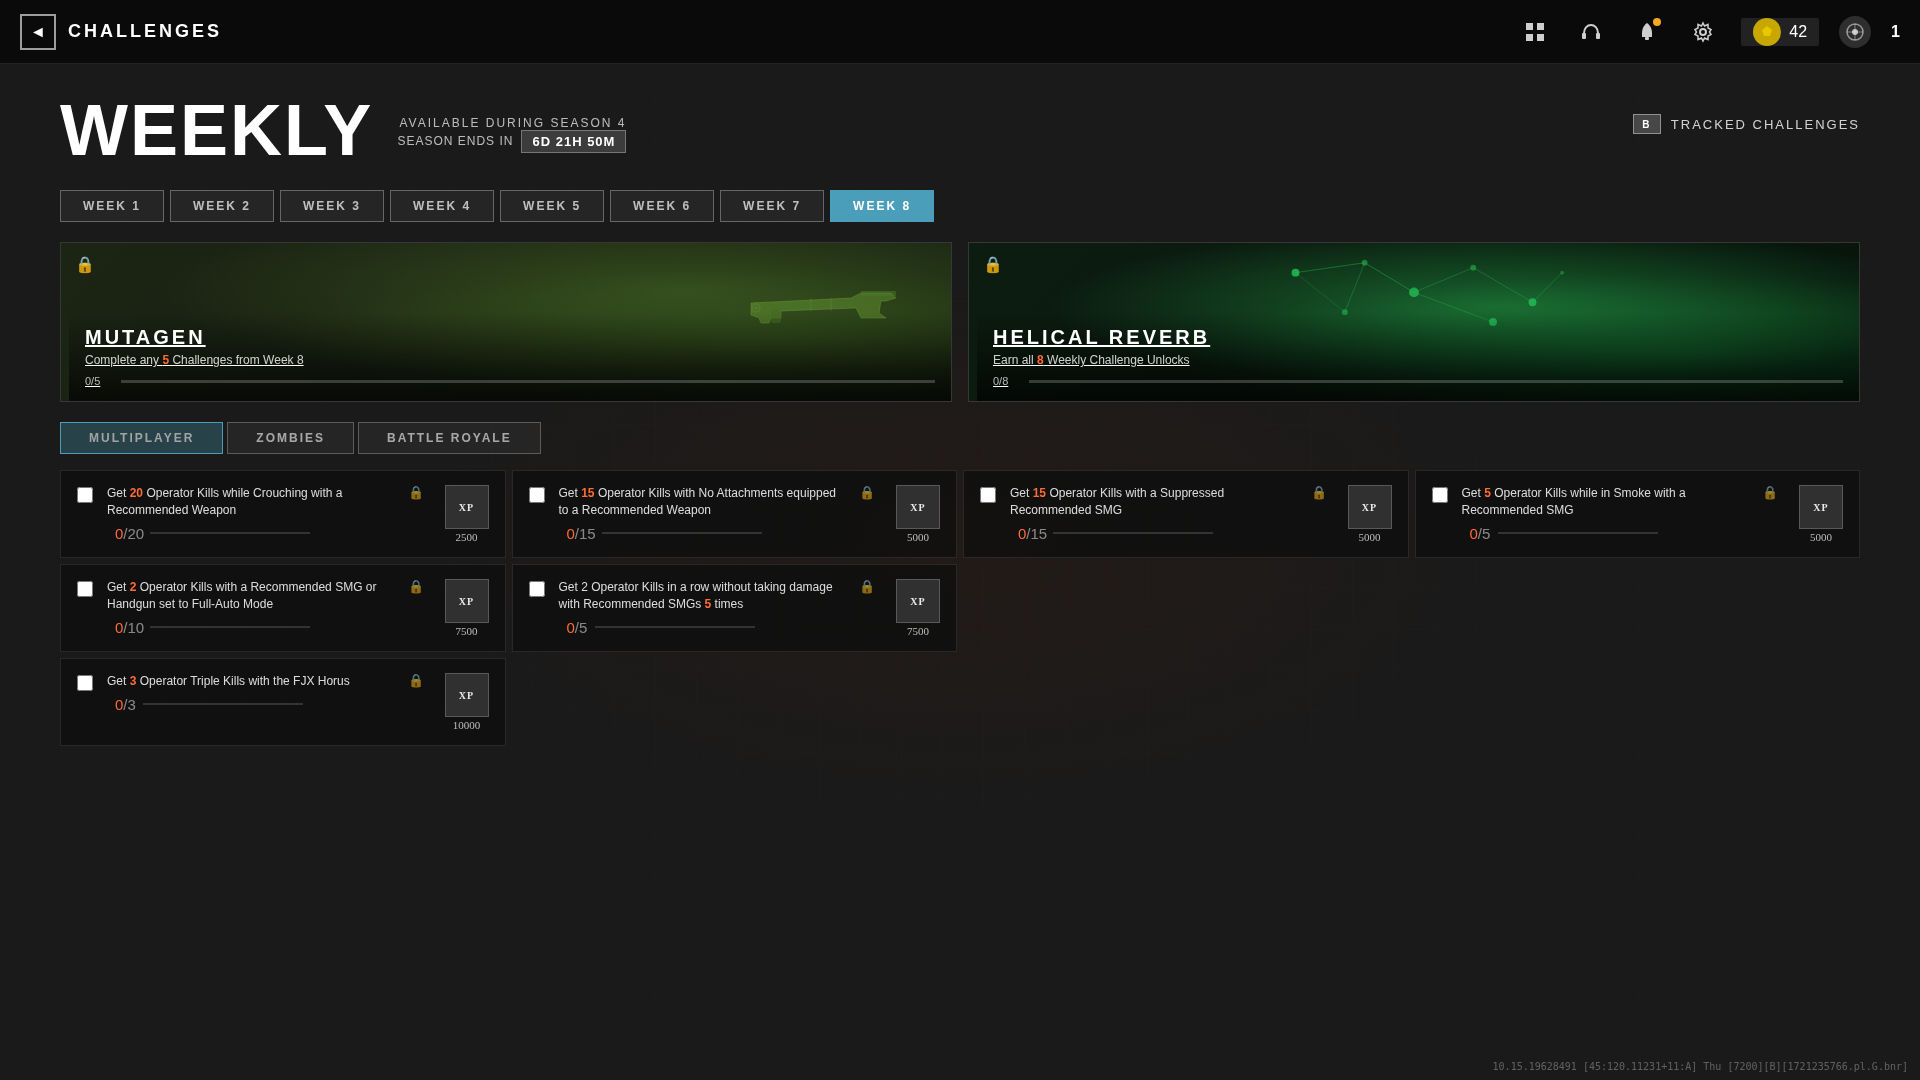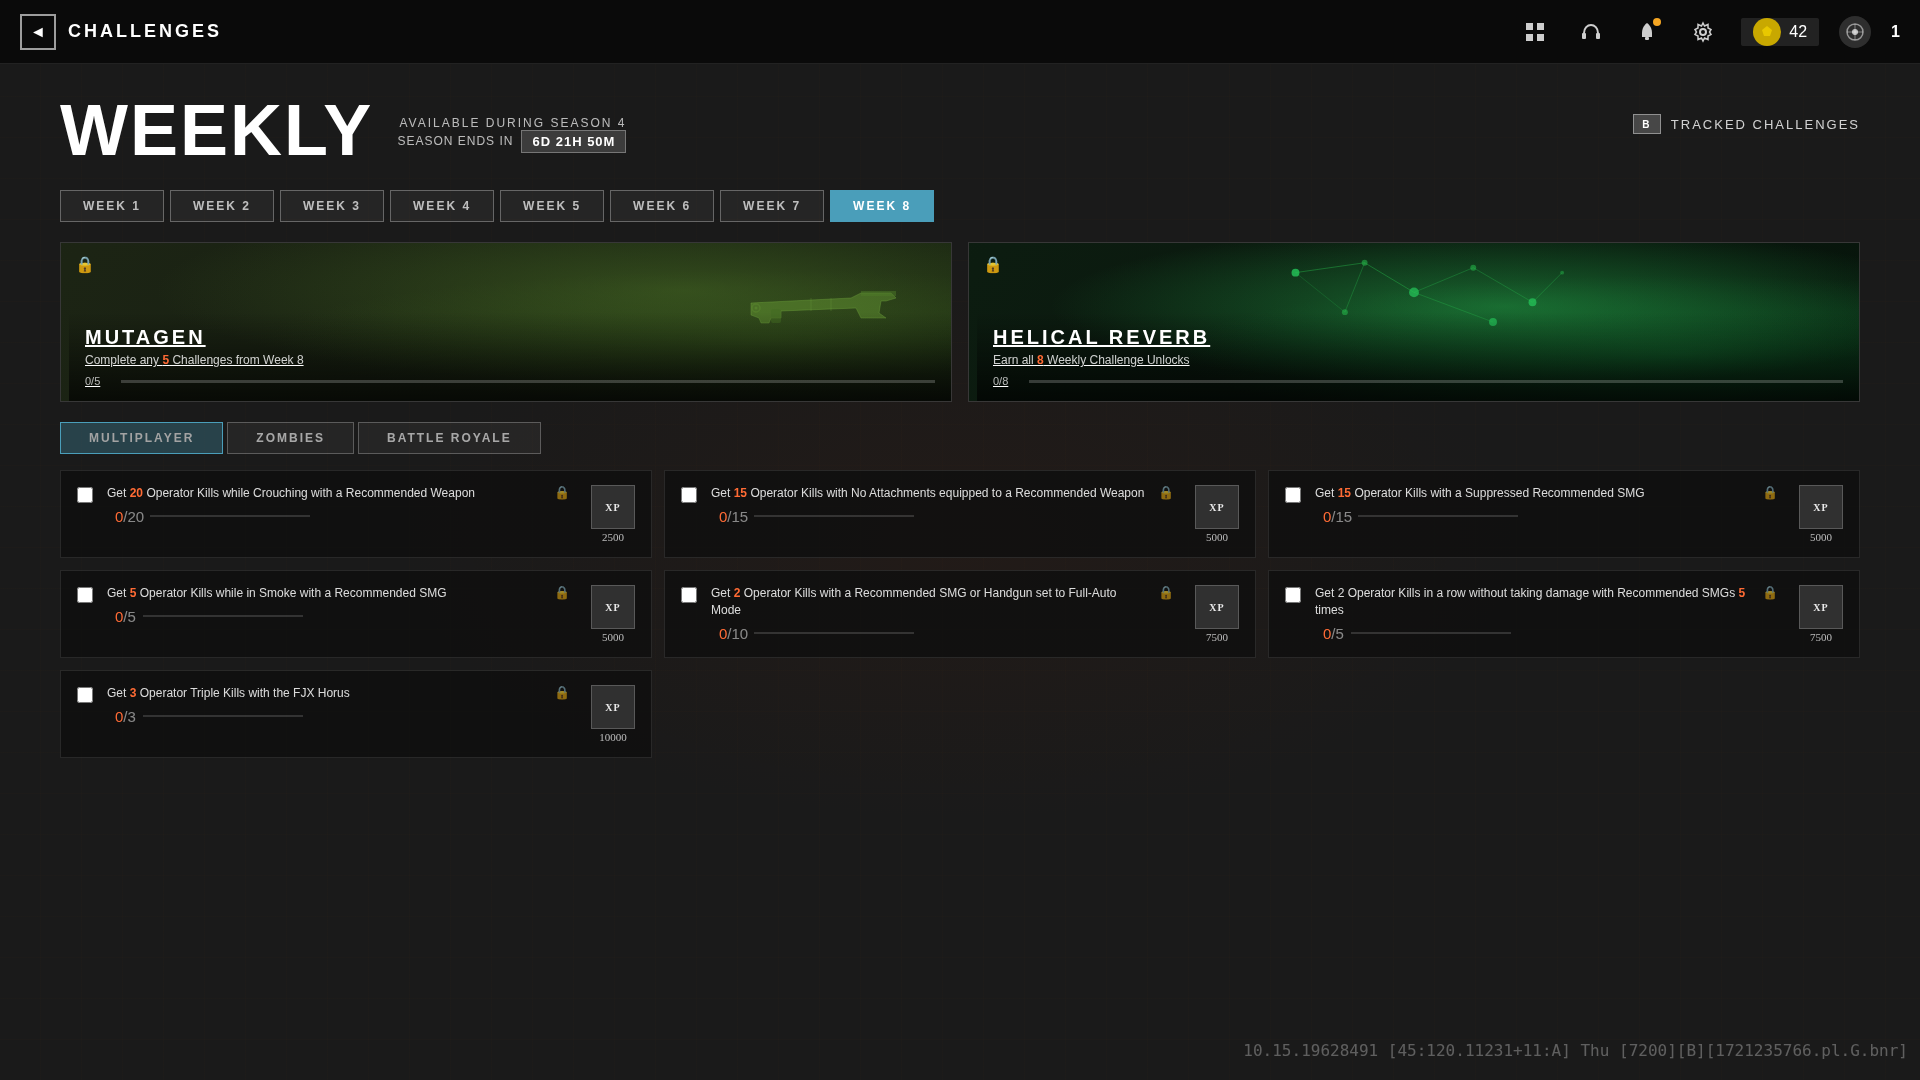"Get 20 Operator Kills while" .challenges-grid { gap: 12px -> 6px; grid-template-columns: 1fr 1fr 1fr -> 1fr 1fr 1fr 1fr }
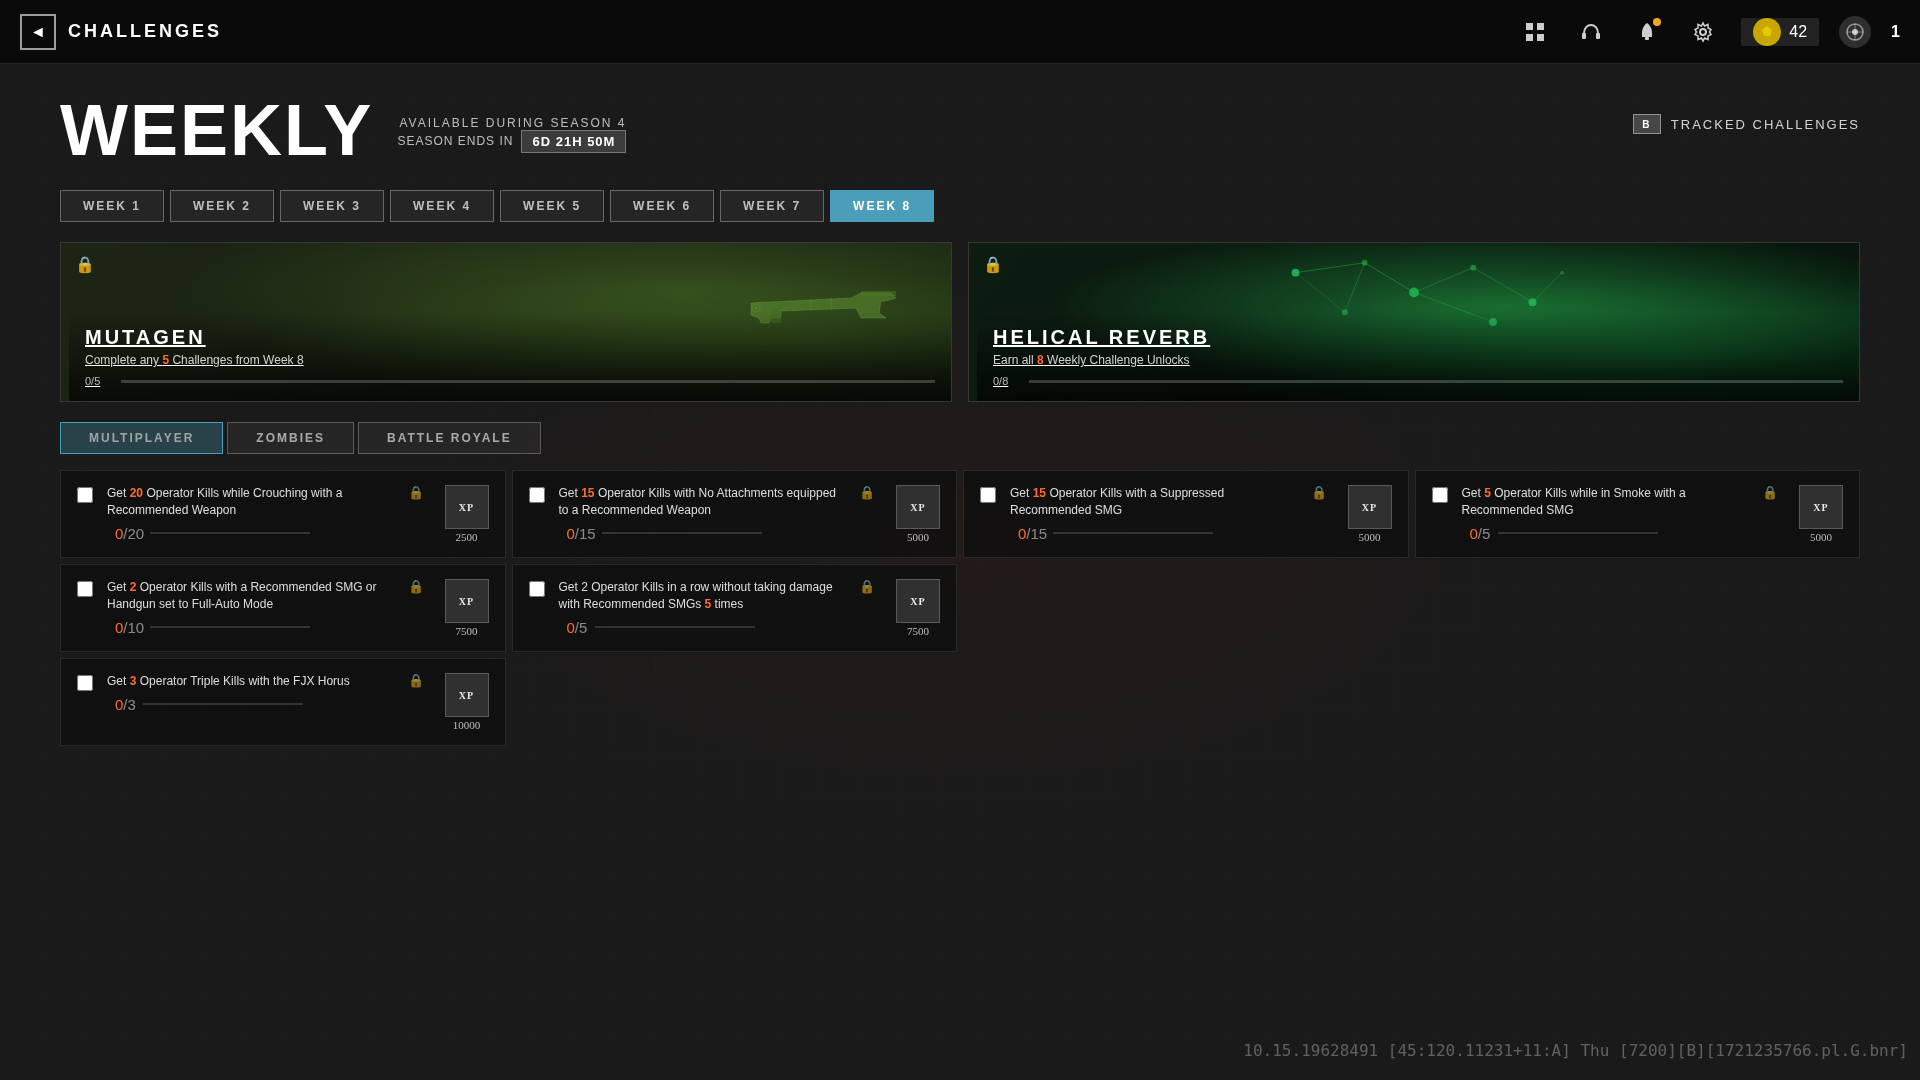"10.15.19628491 [45:120.11231+11:A] Thu" .debug-info { bottom: 20px -> 8px; font-size: 16px -> 10px }
